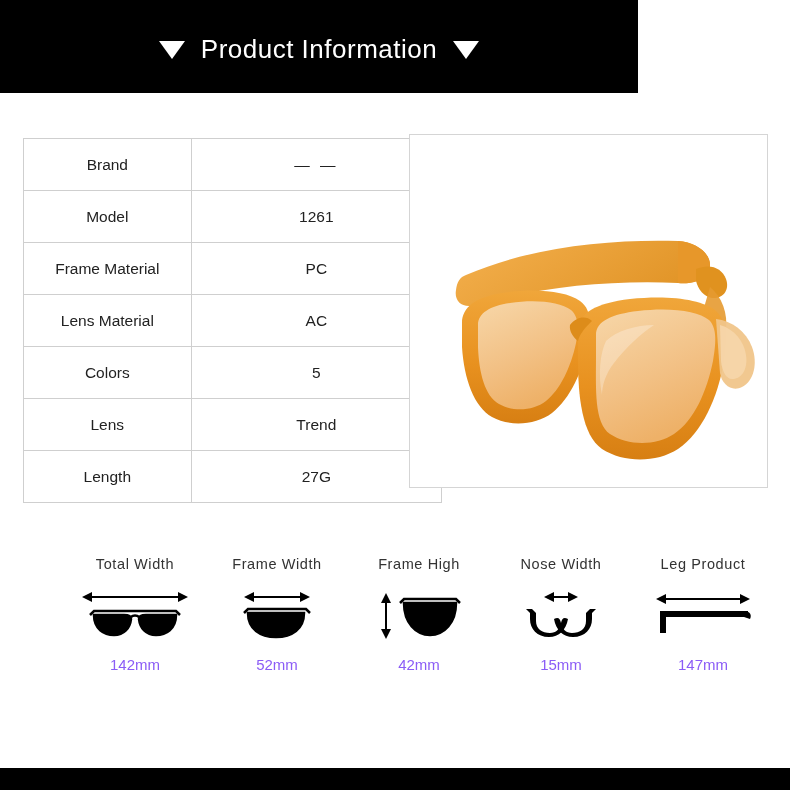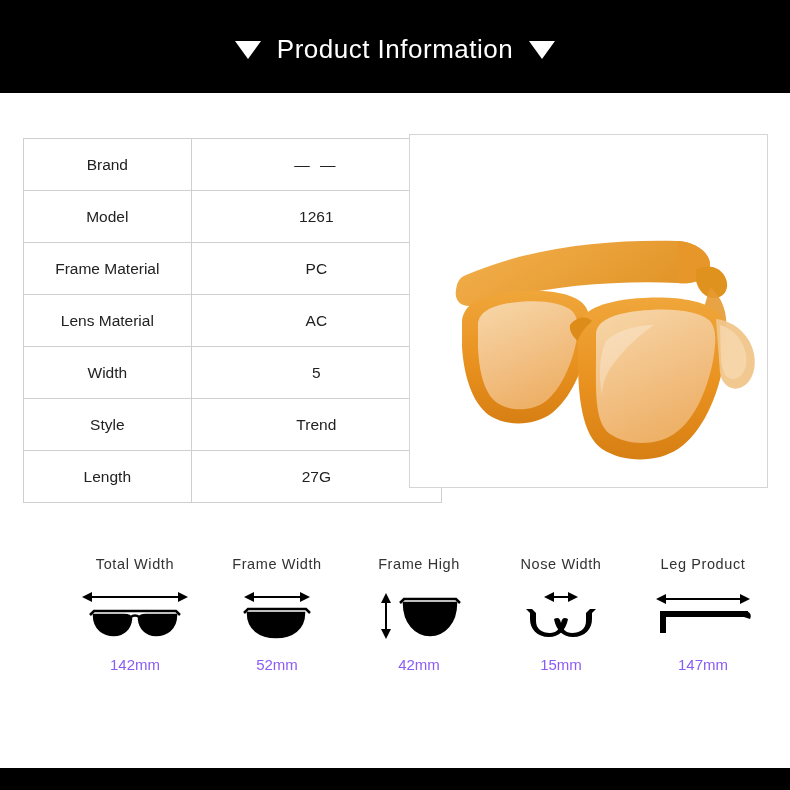"Product Information" .header-band { width: 790px -> 638px }
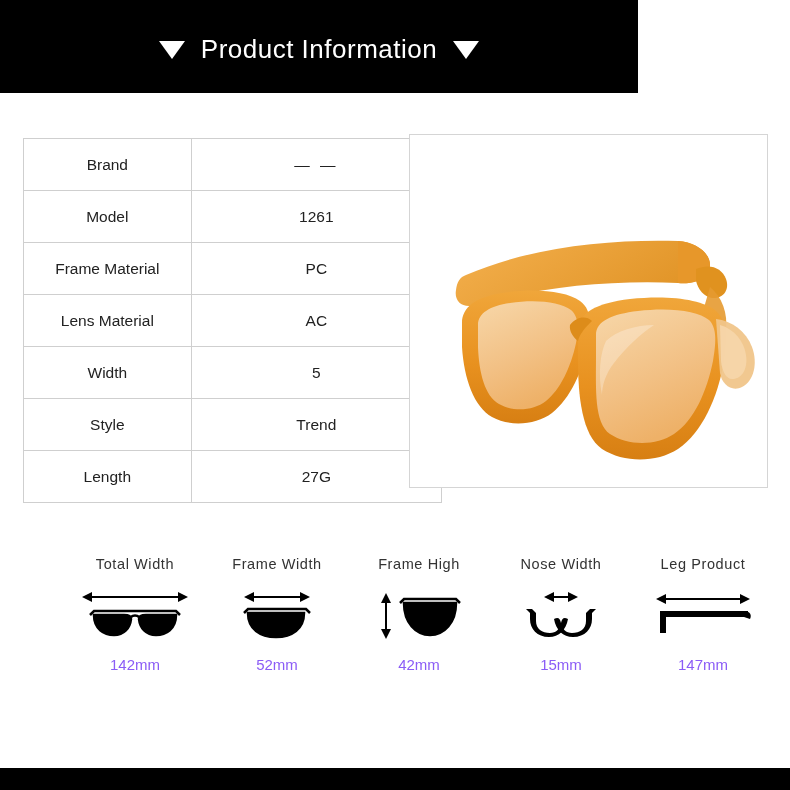"Width" td.spec-label { text: Width -> Colors }
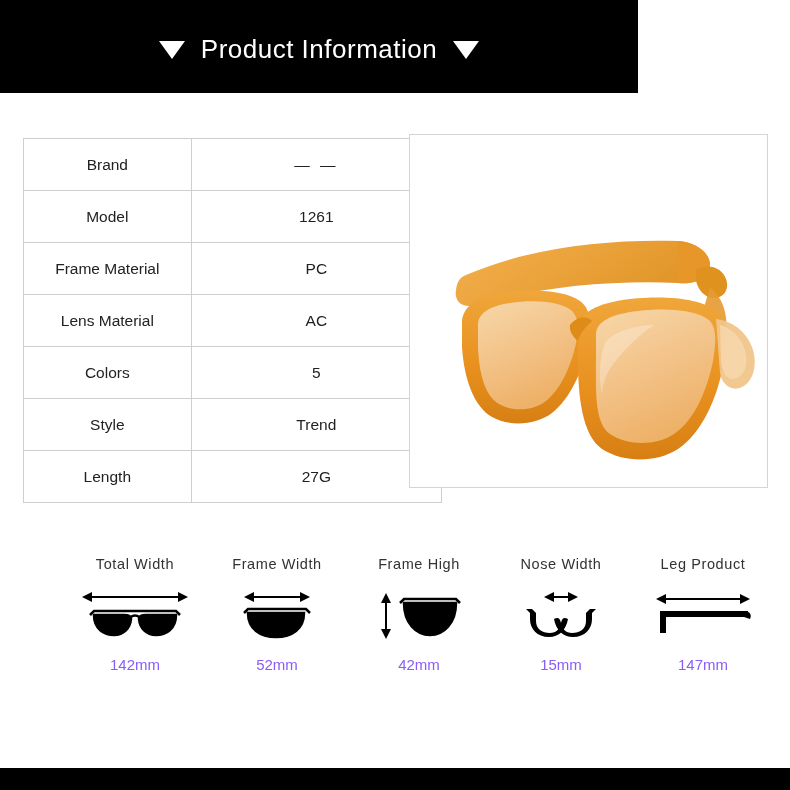"Style" td.spec-label { text: Style -> Lens }
